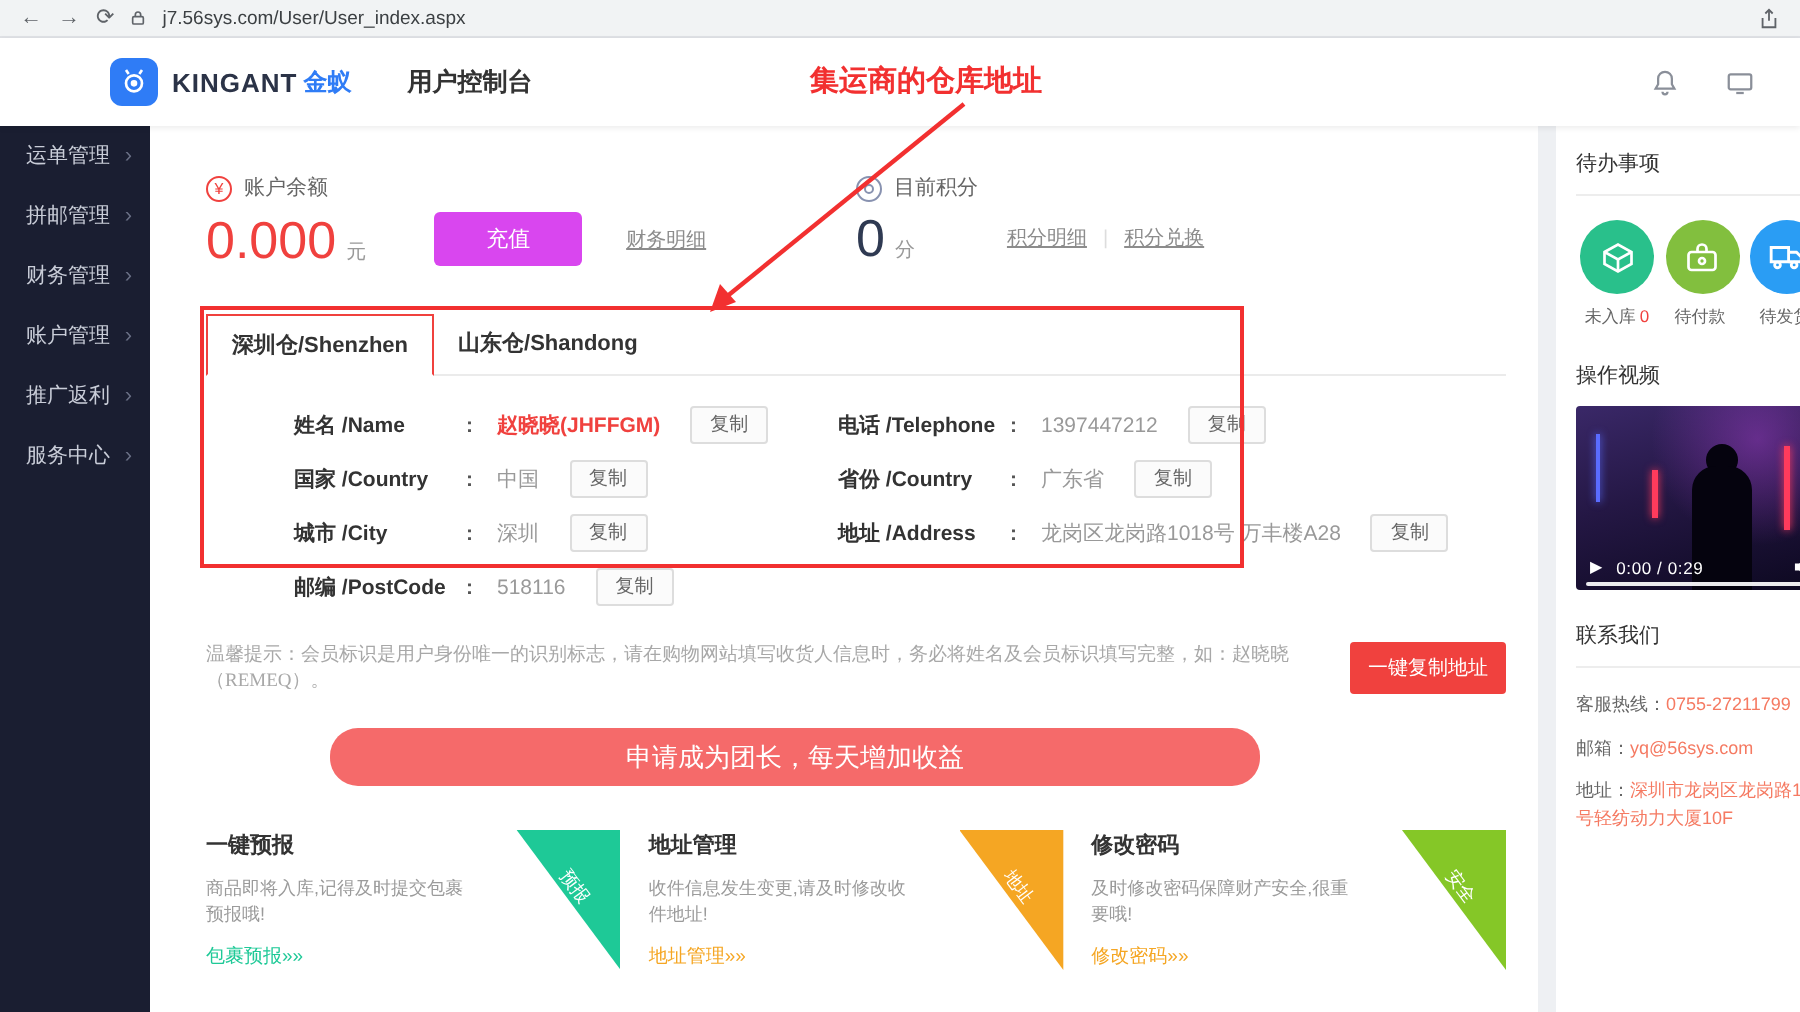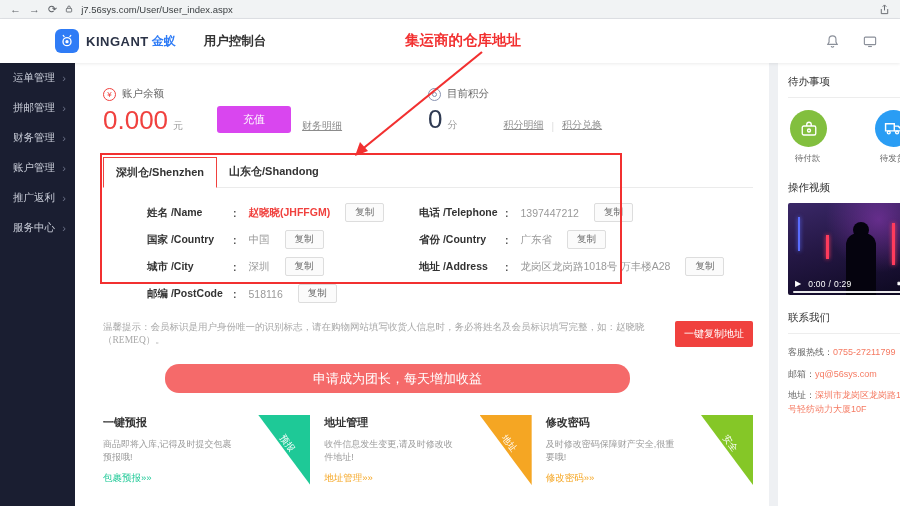"0.000" .stat-body { align-items: flex-end -> center }
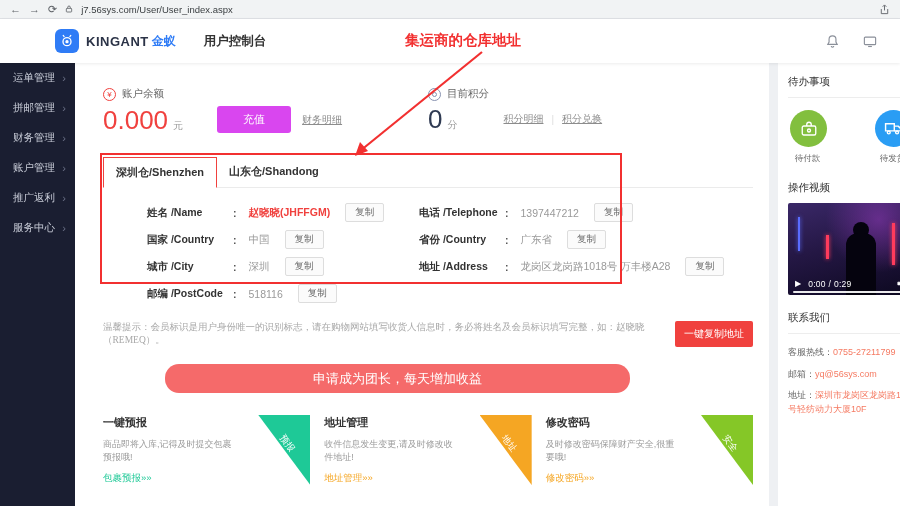"财务明细" .gray-link { margin-left: 11px -> 22px }
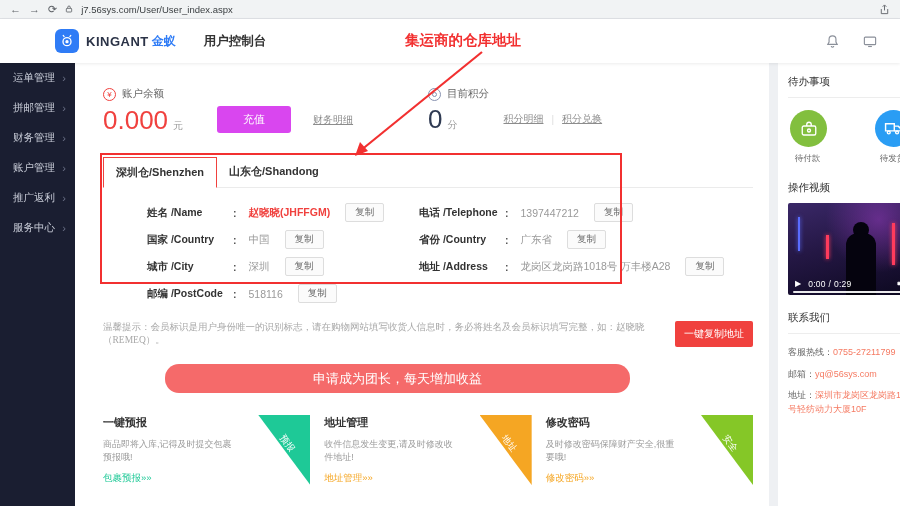"未入库 0" div.todo-item { html: none -> <div> <span> <svg> <path></path> <path></path> <path></path> </svg> </span> <span><span>未入库</span><span>0</span></span> </div> }
